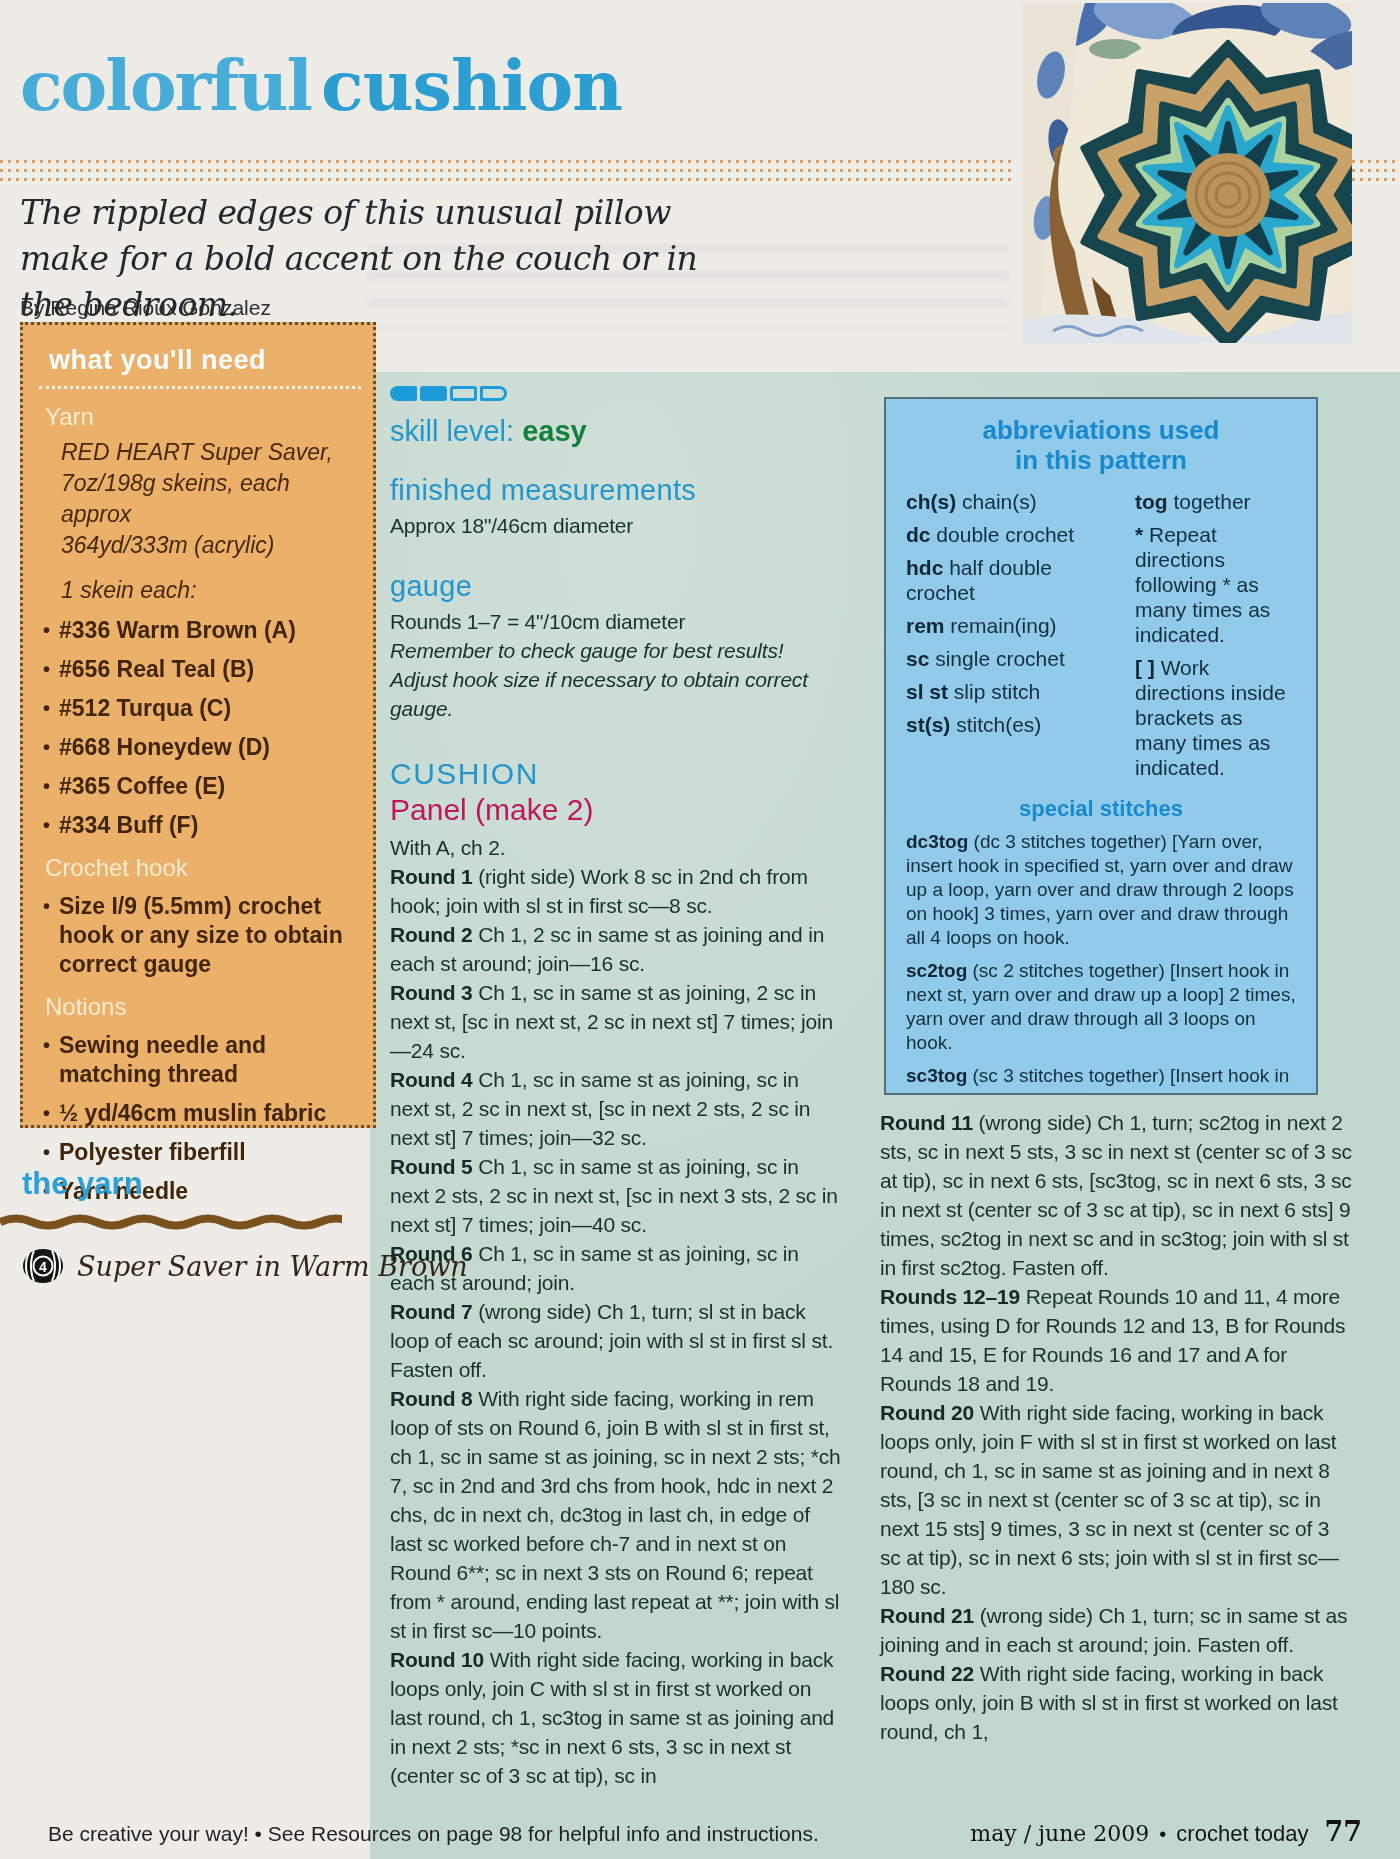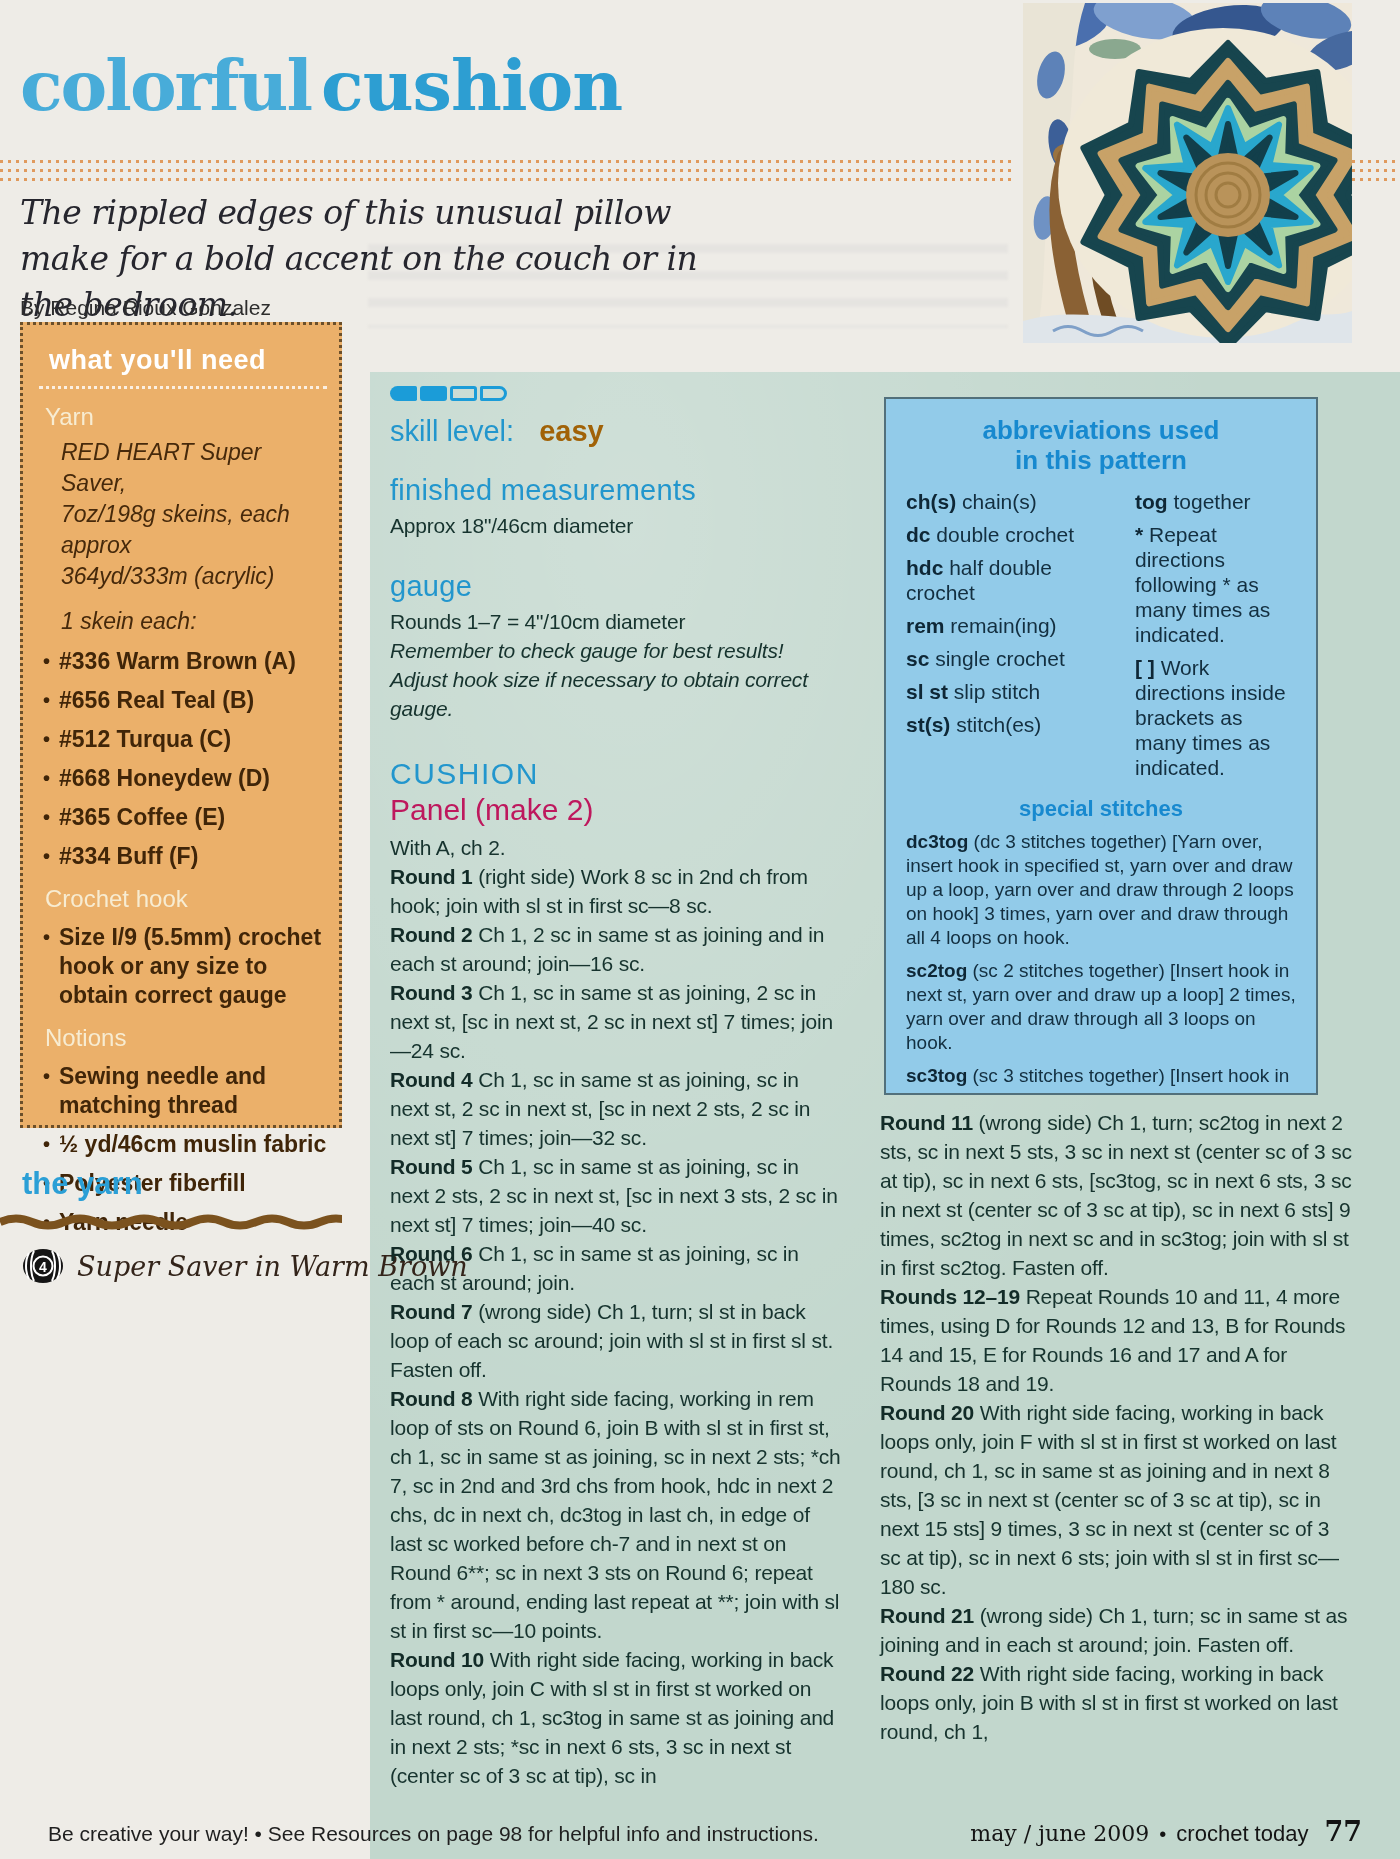"what you'll need" .wyn { width: 322px -> 356px }
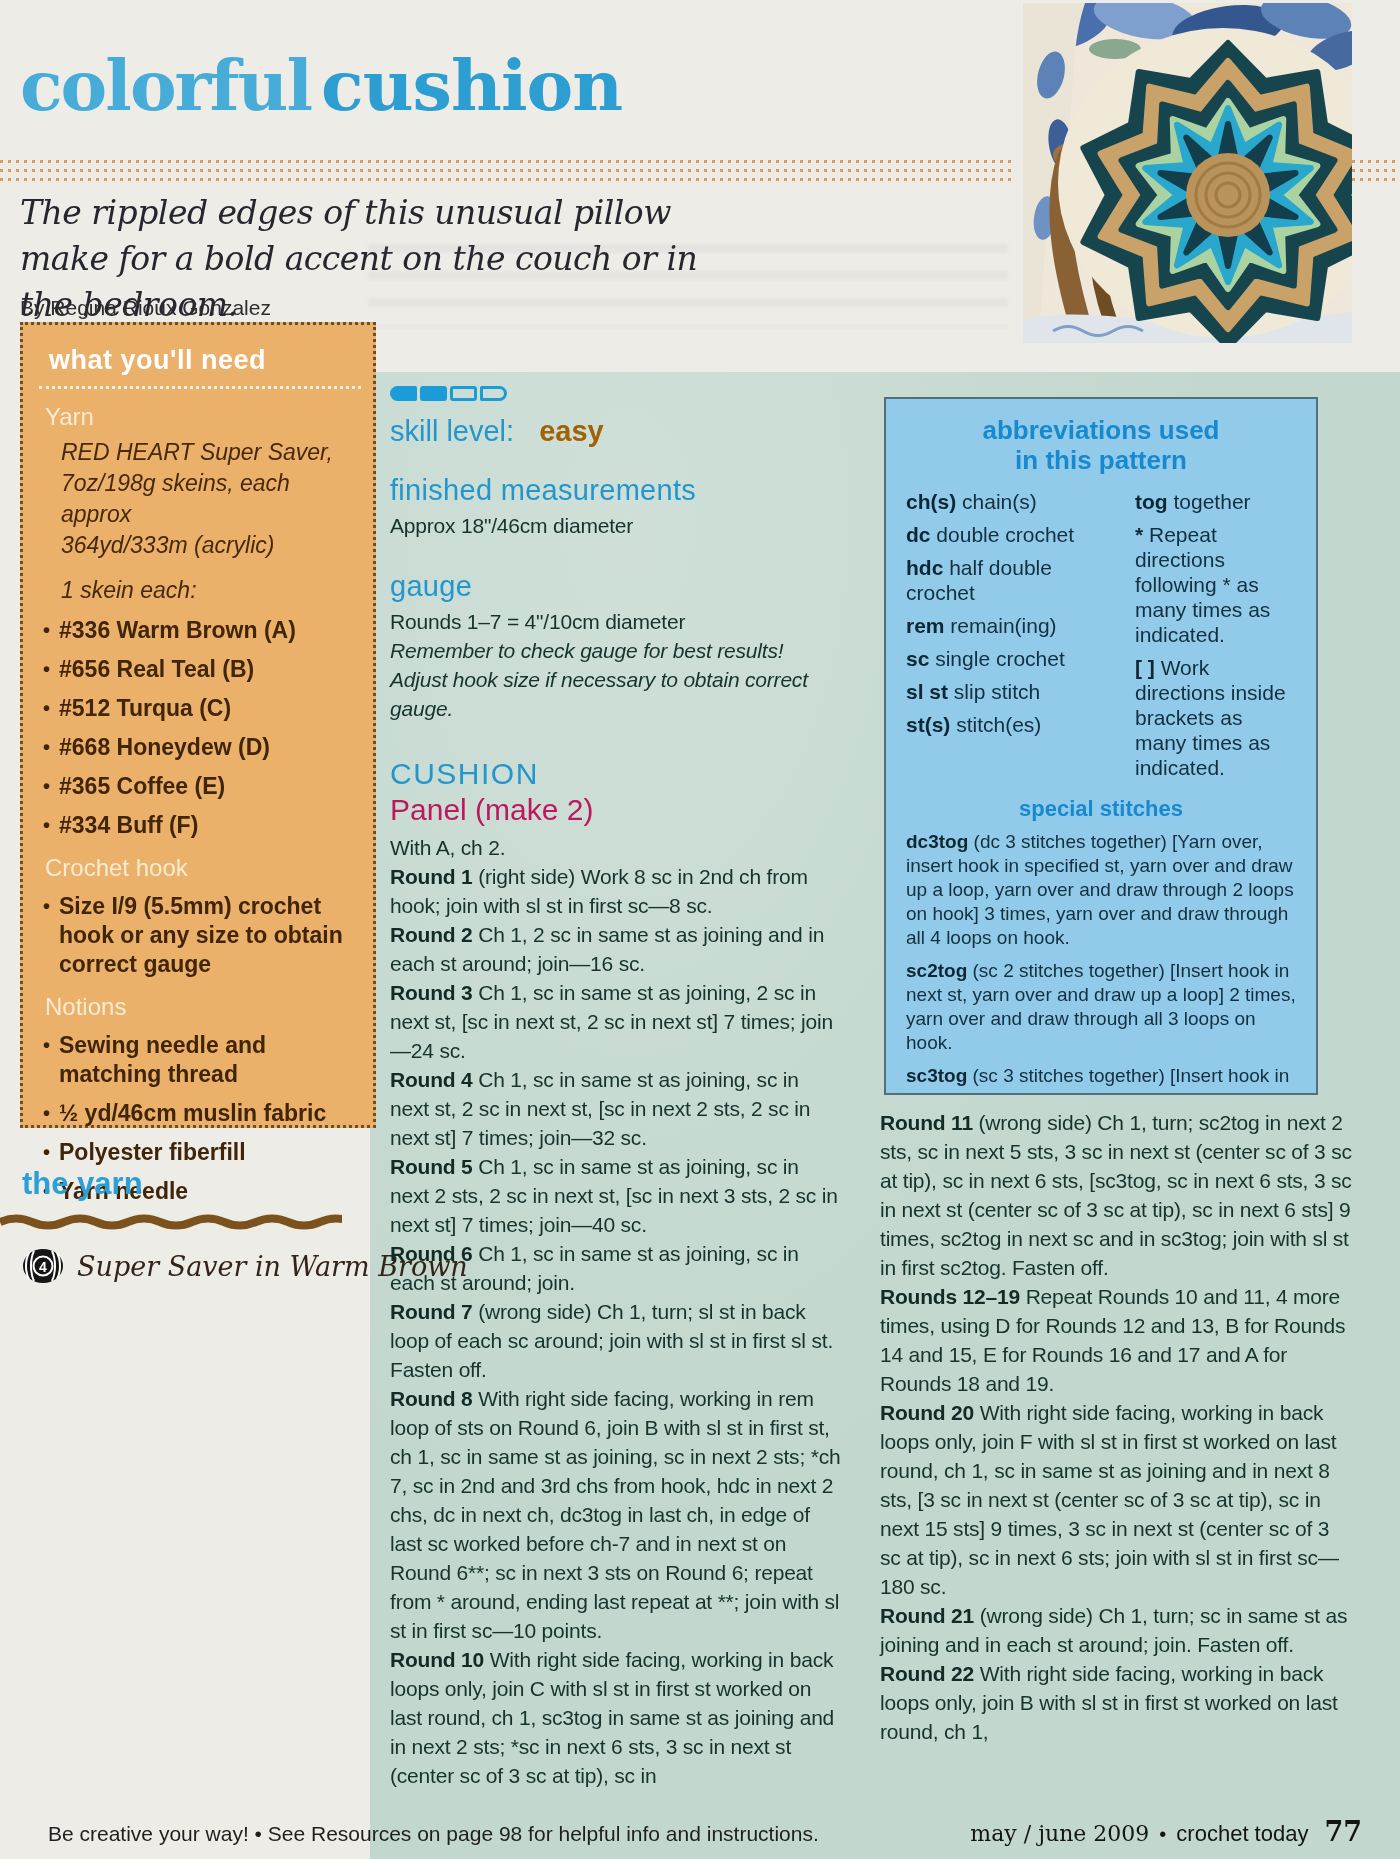"easy" .skill-line b { color: #a16207 -> #15803d; margin-left: 17px -> none }
